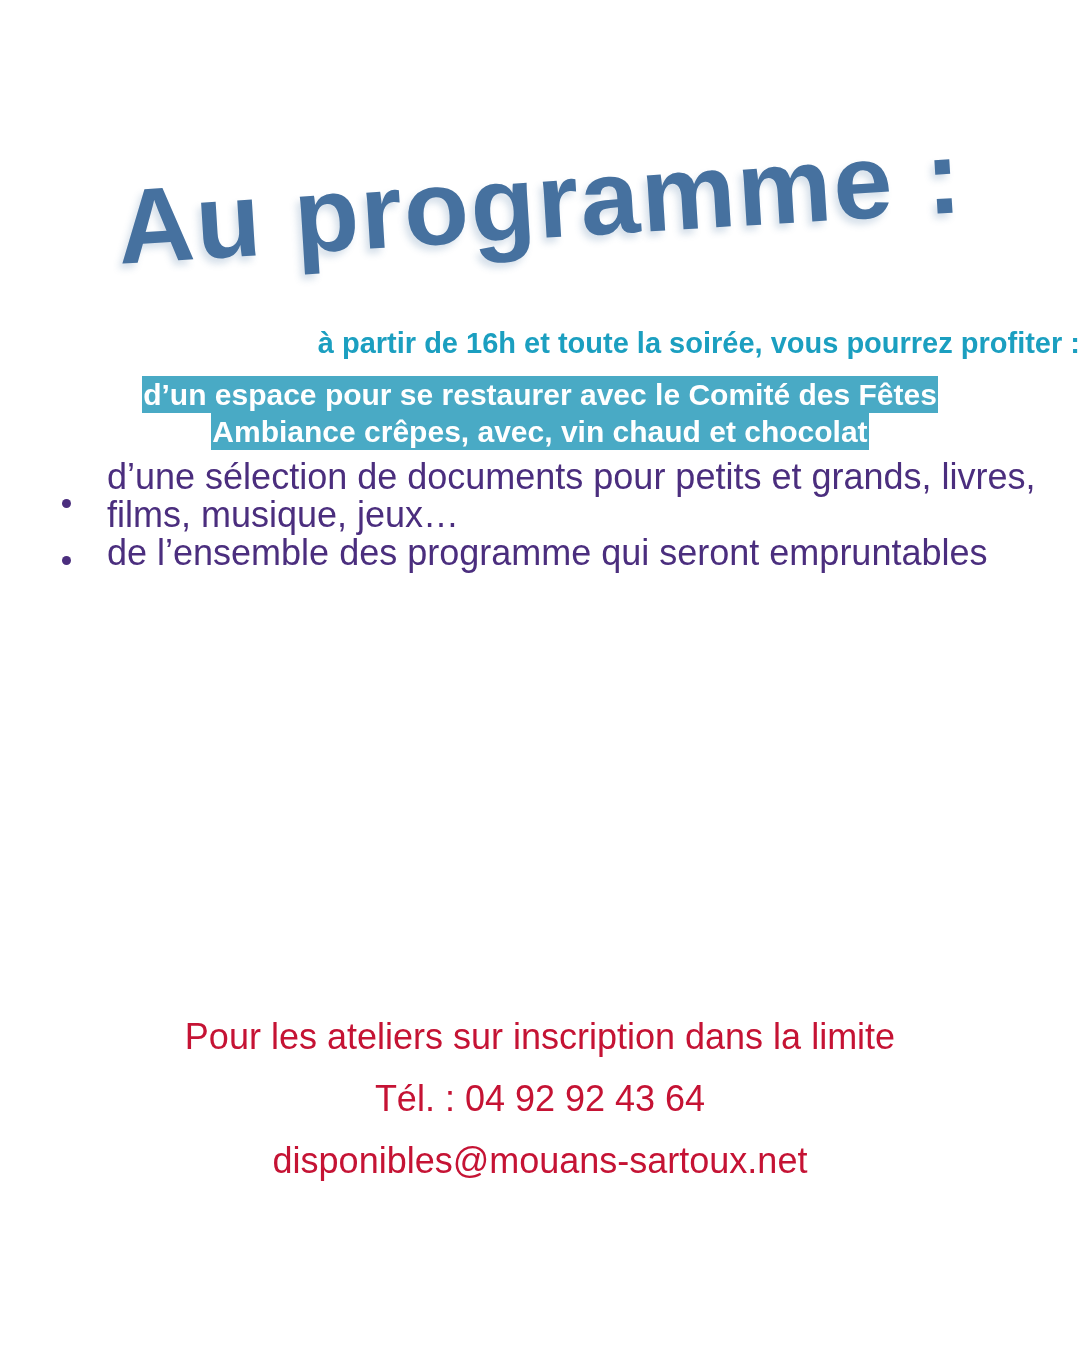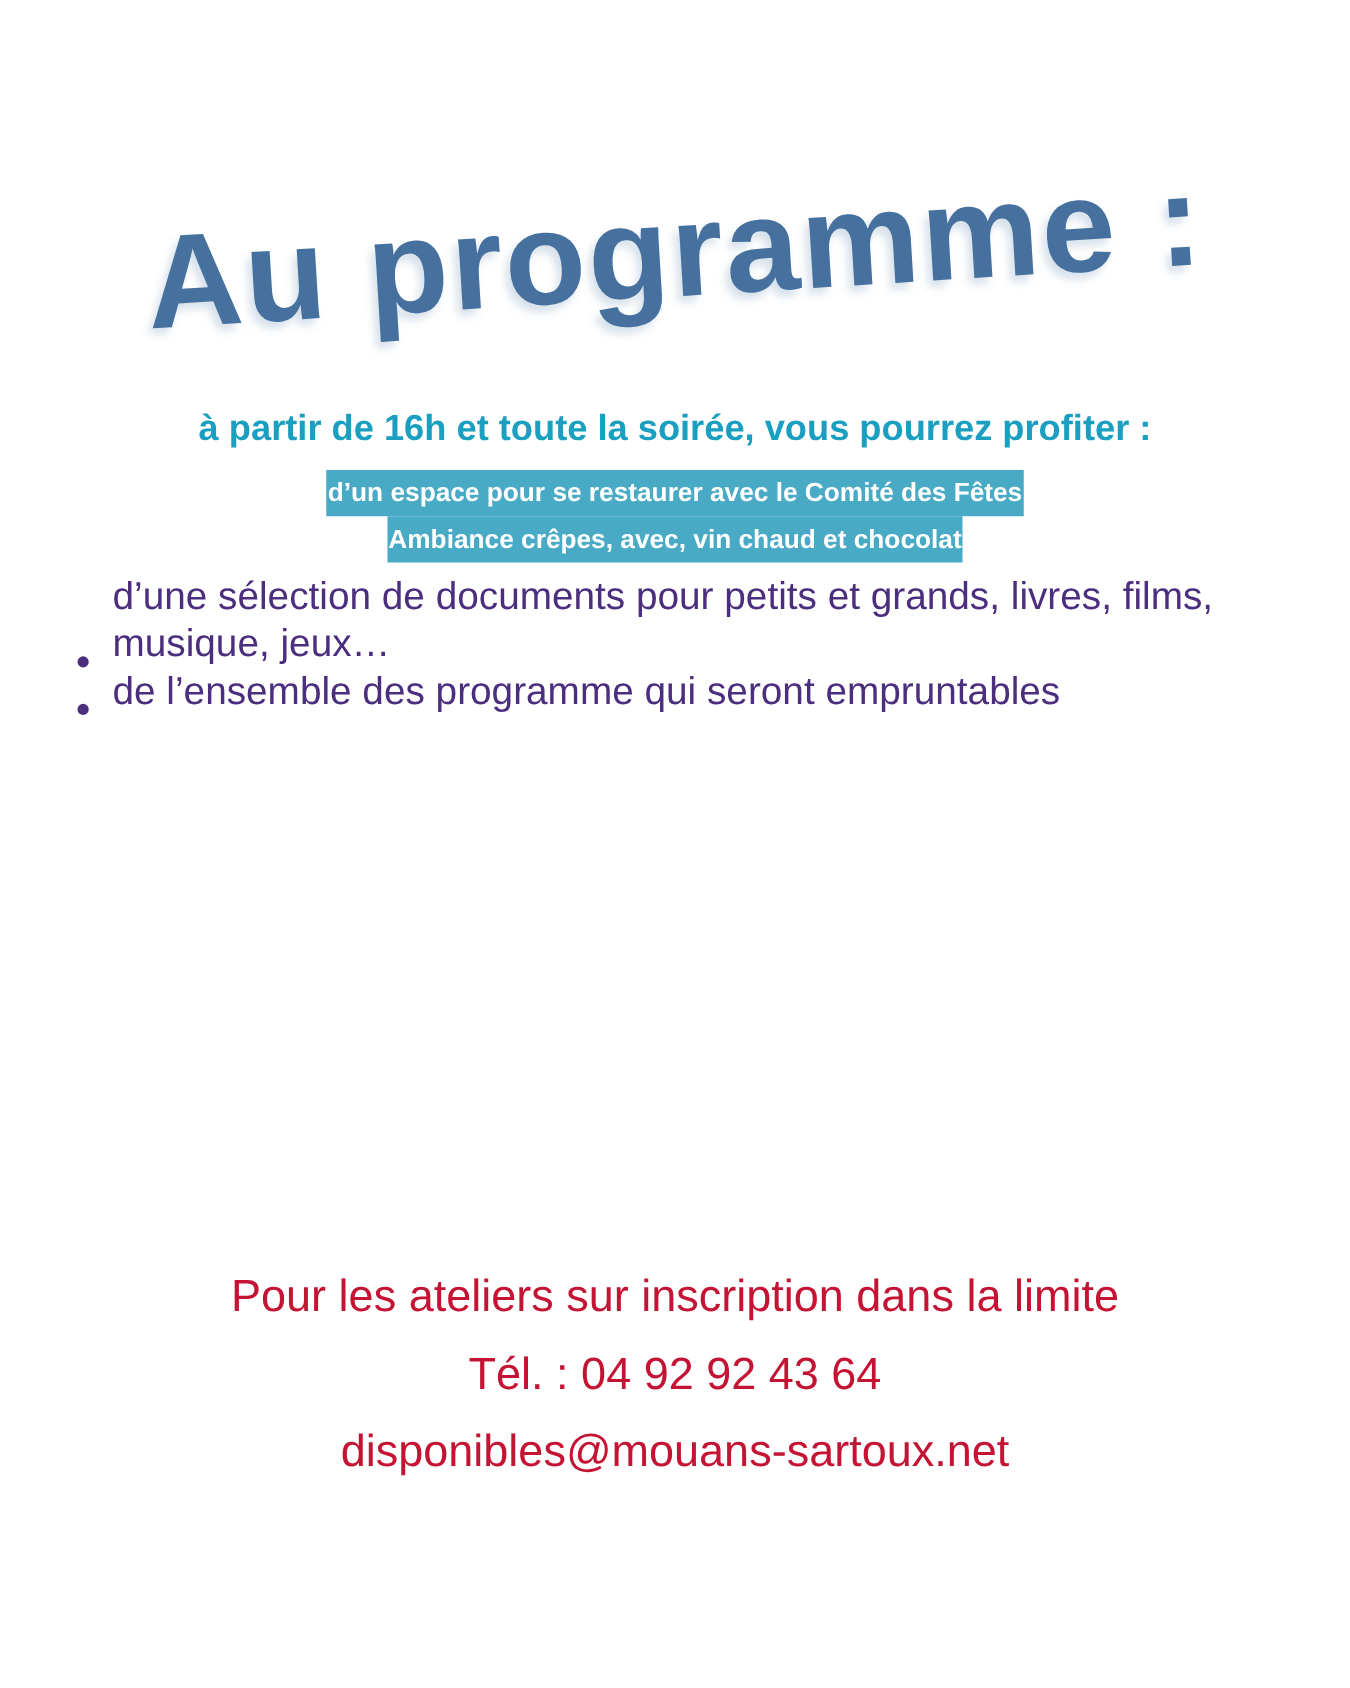"à partir de 16h et" .intro { text-align: center -> right }
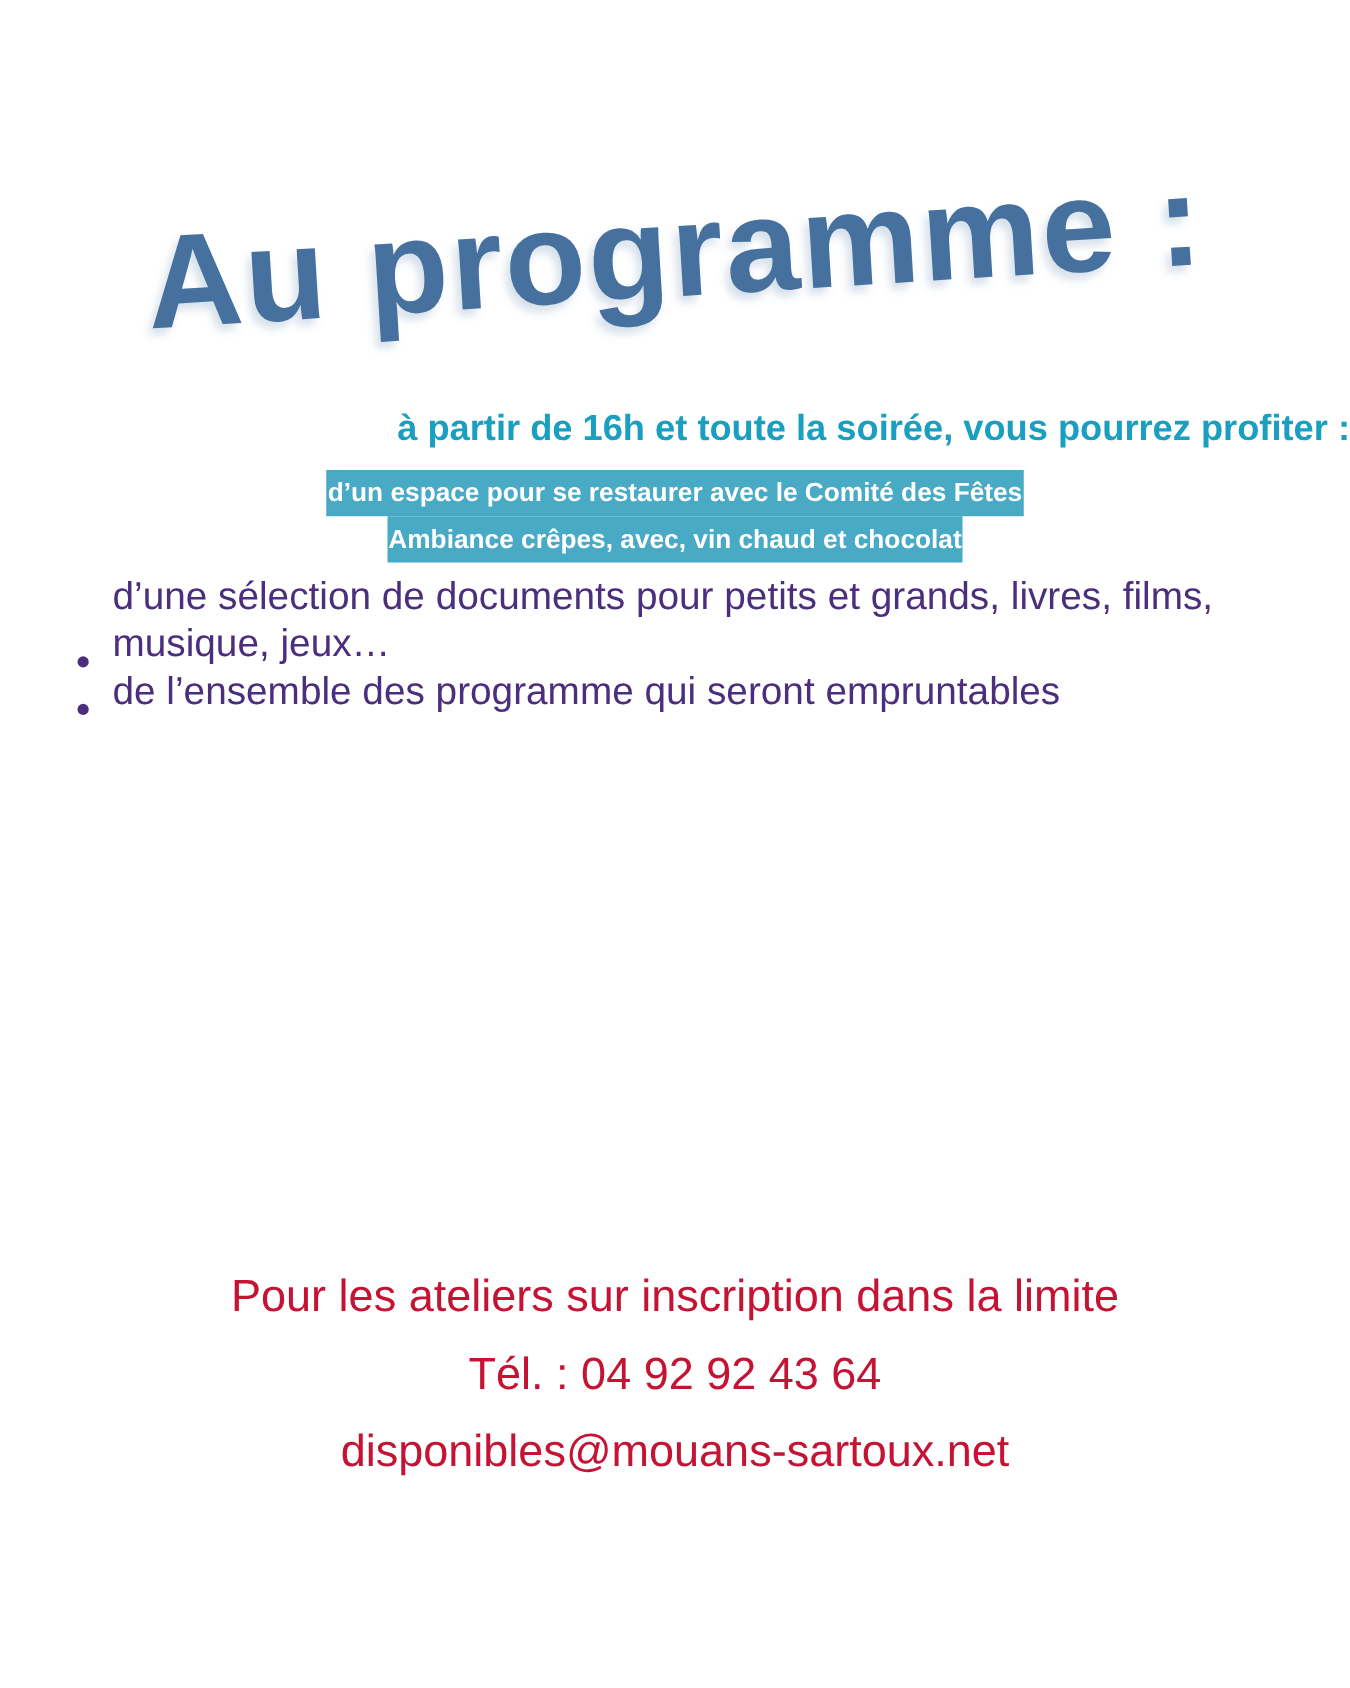"d’un espace pour se restaurer" .hl { font-size: 21px -> 30px }
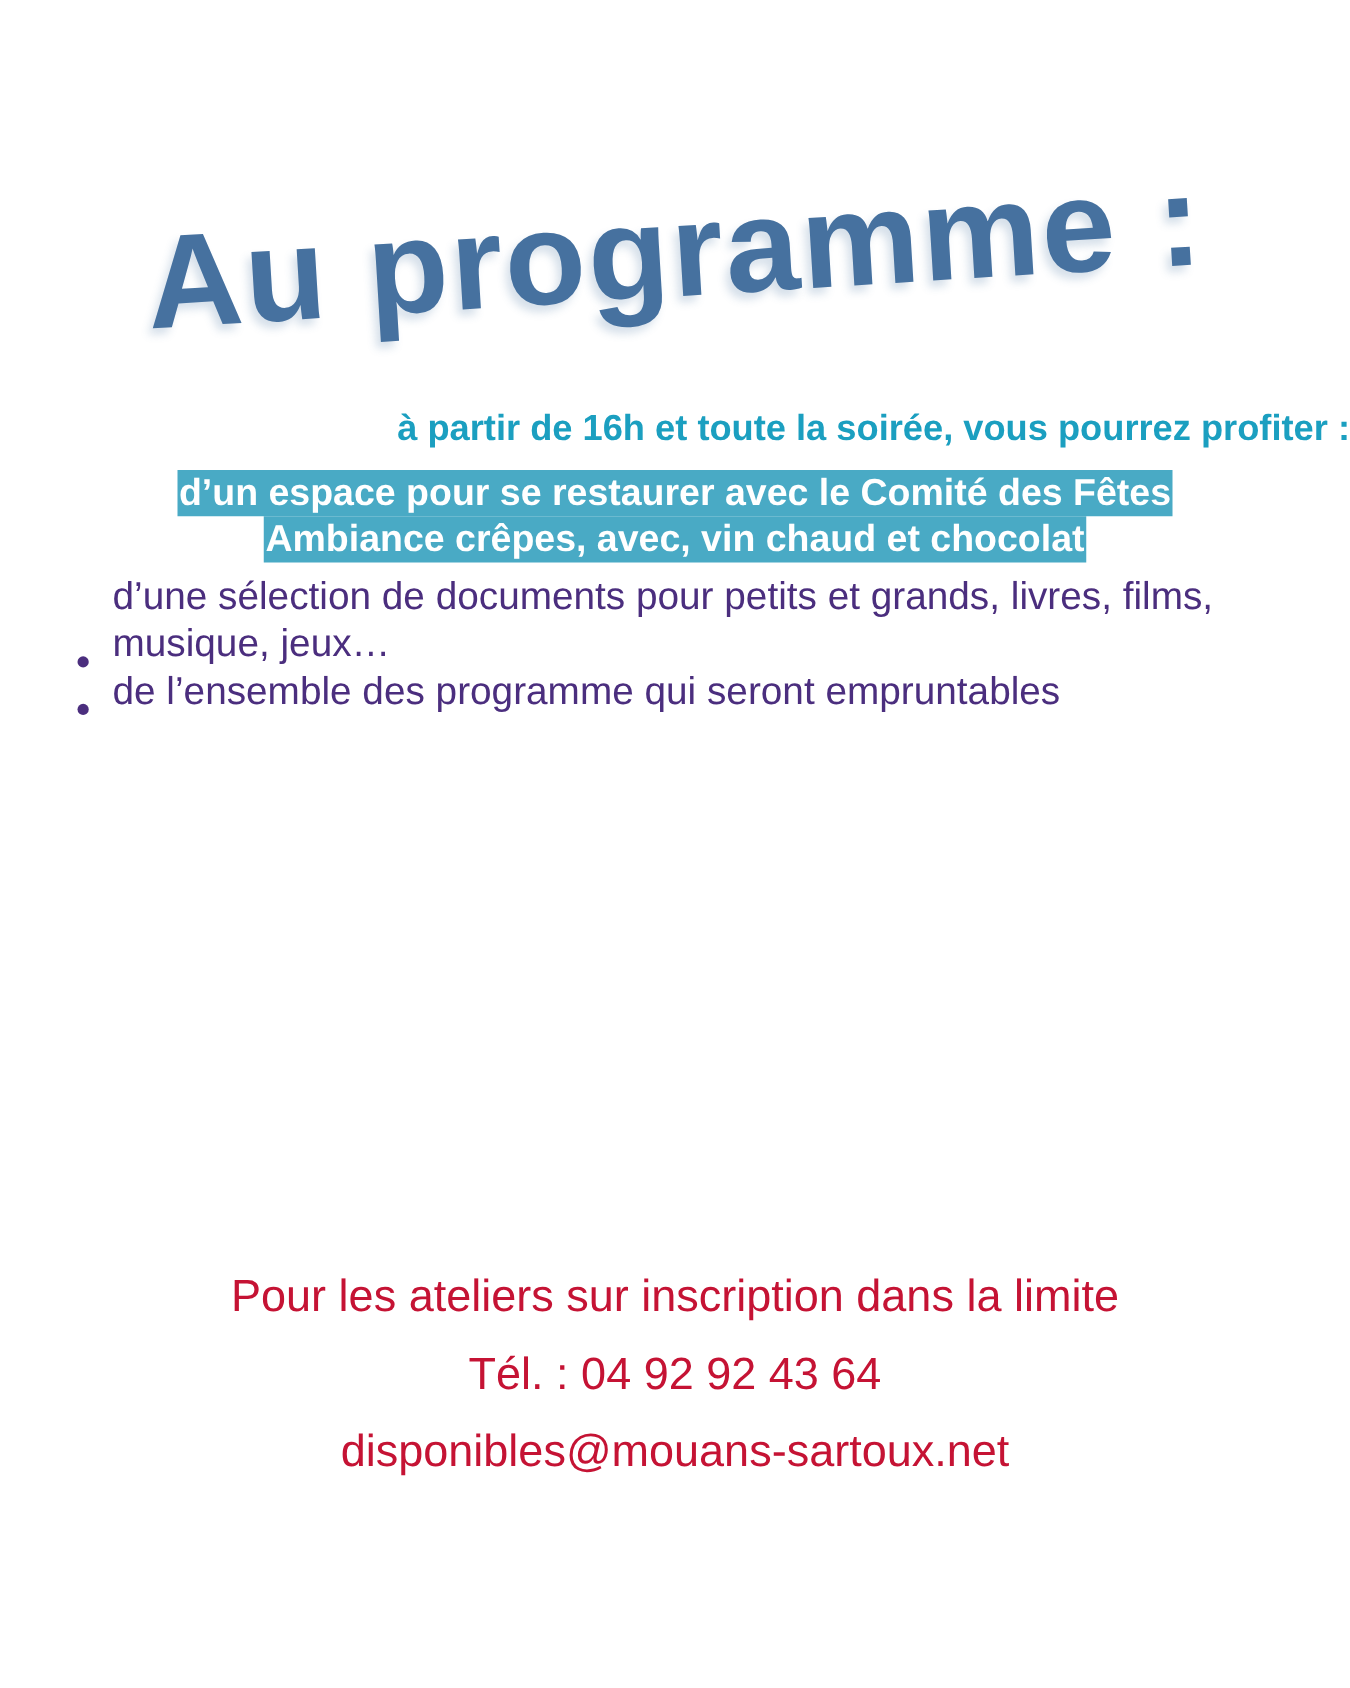"d’une sélection de documents pour" .bullet { align-items: flex-end -> center; font-size: 31px -> 36px; gap: none -> 17px }
